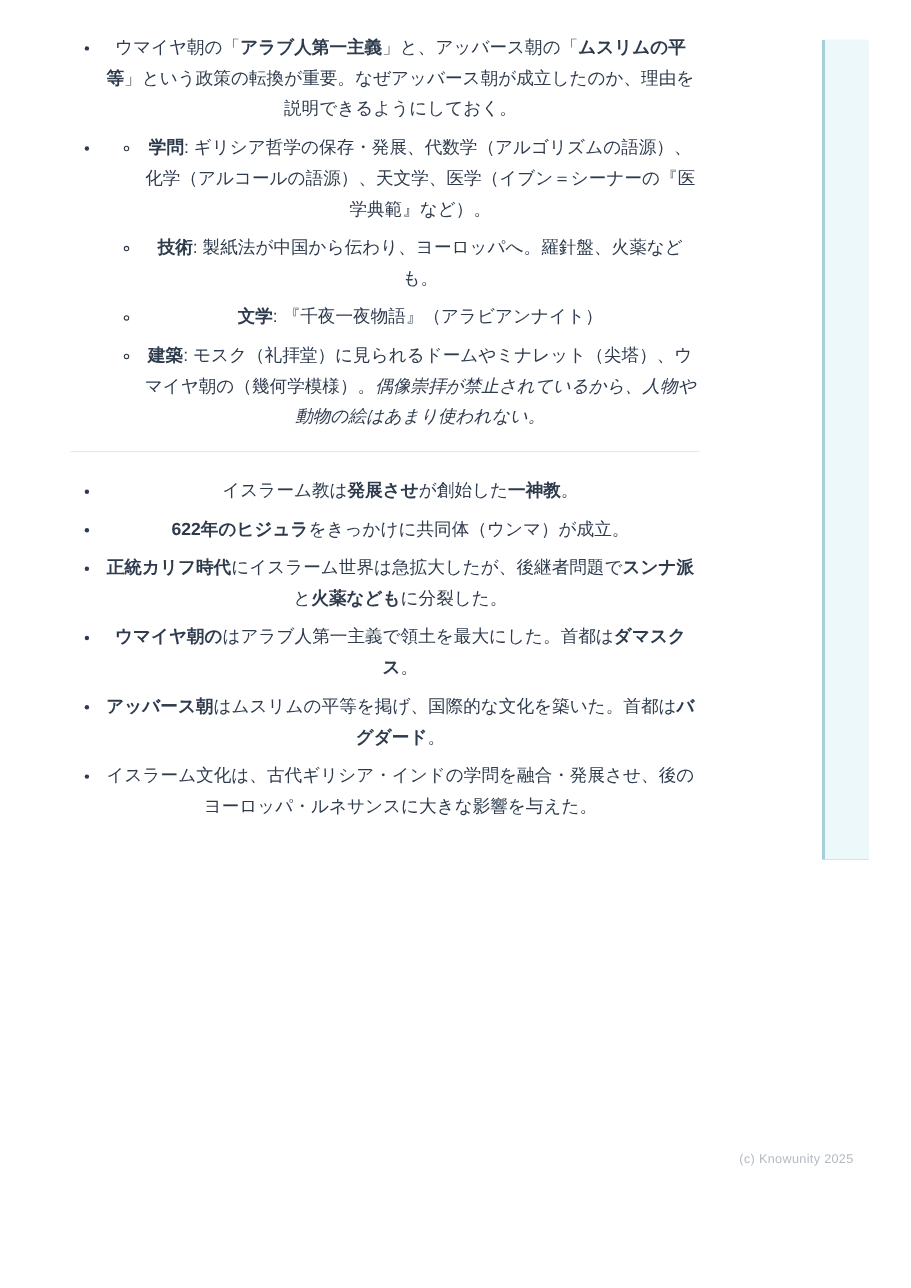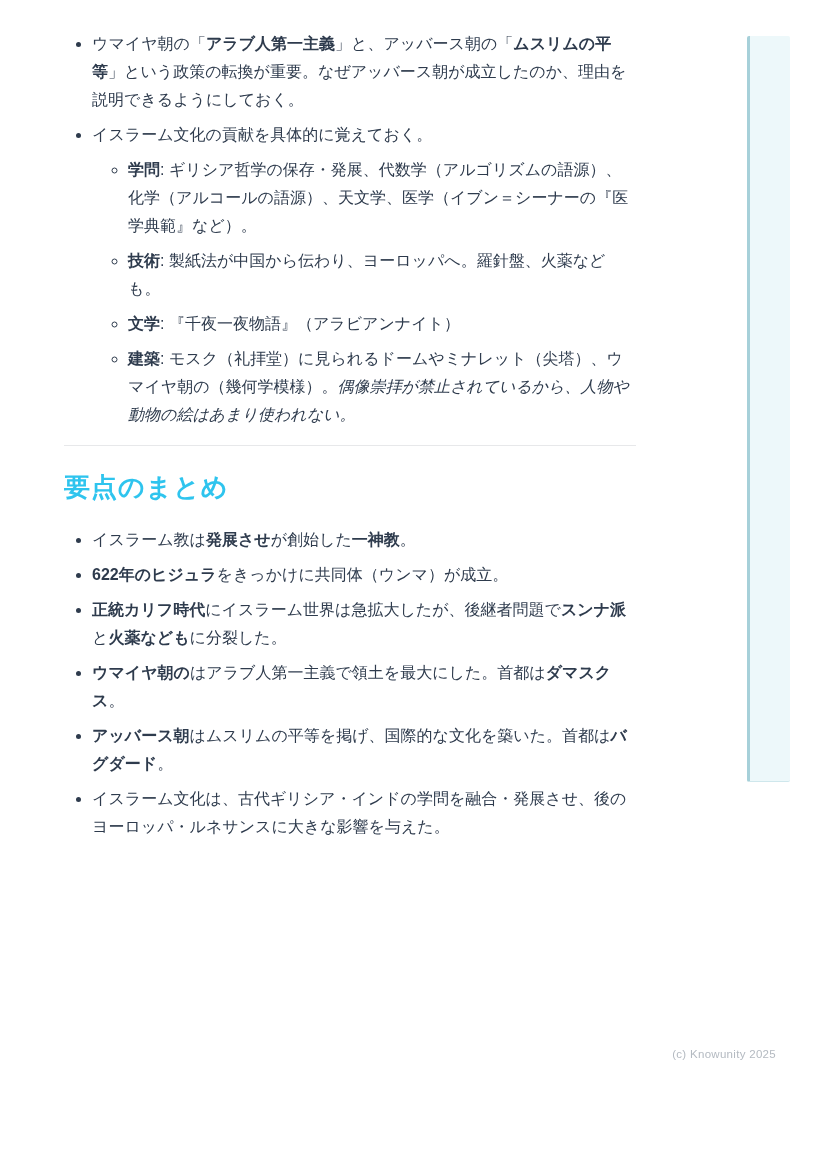"ウマイヤ朝の「アラブ人第一主義」と、アッバース朝の「ムスリムの平等」という政策の" li { text-align: none -> center }
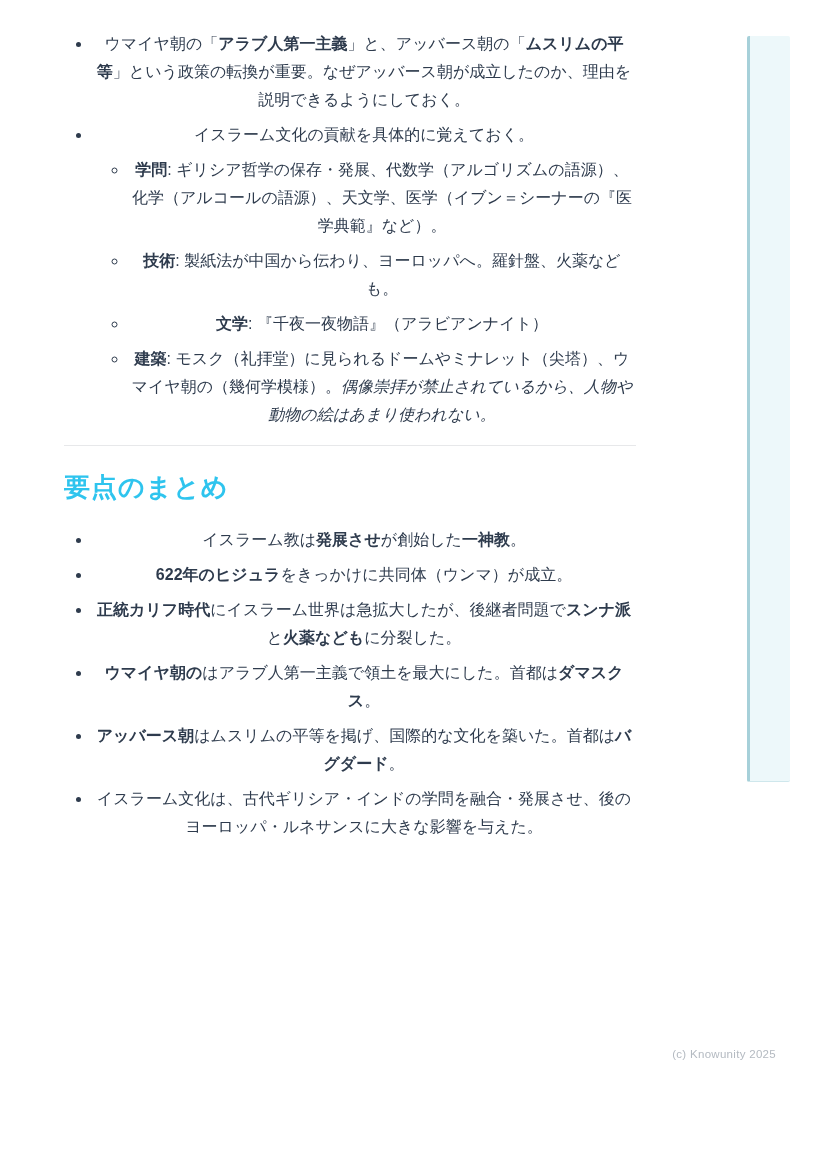"イスラーム文化の貢献を具体的に覚えておく。" span { html: <span>イスラーム文化の貢献を具体的に覚えておく。</span> -> none }
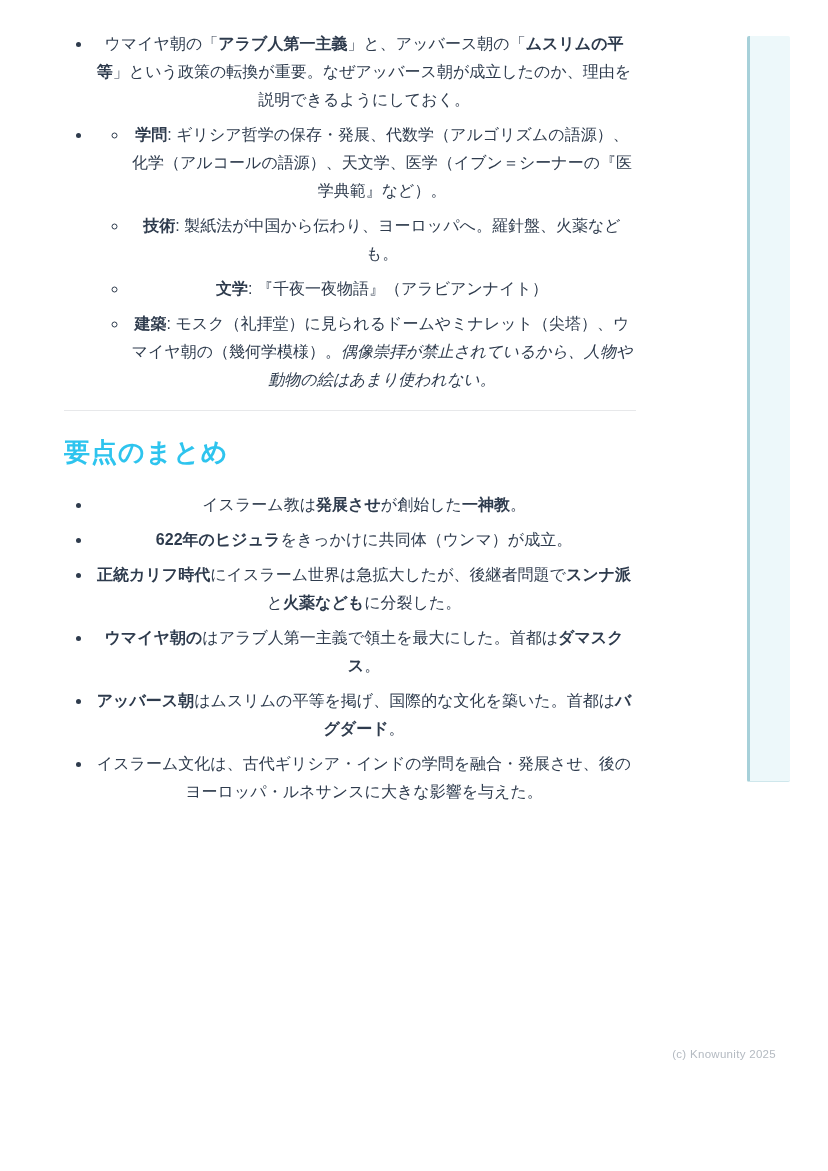"要点のまとめ" h2.summary-heading { html: <h2>要点のまとめ</h2> -> none }
